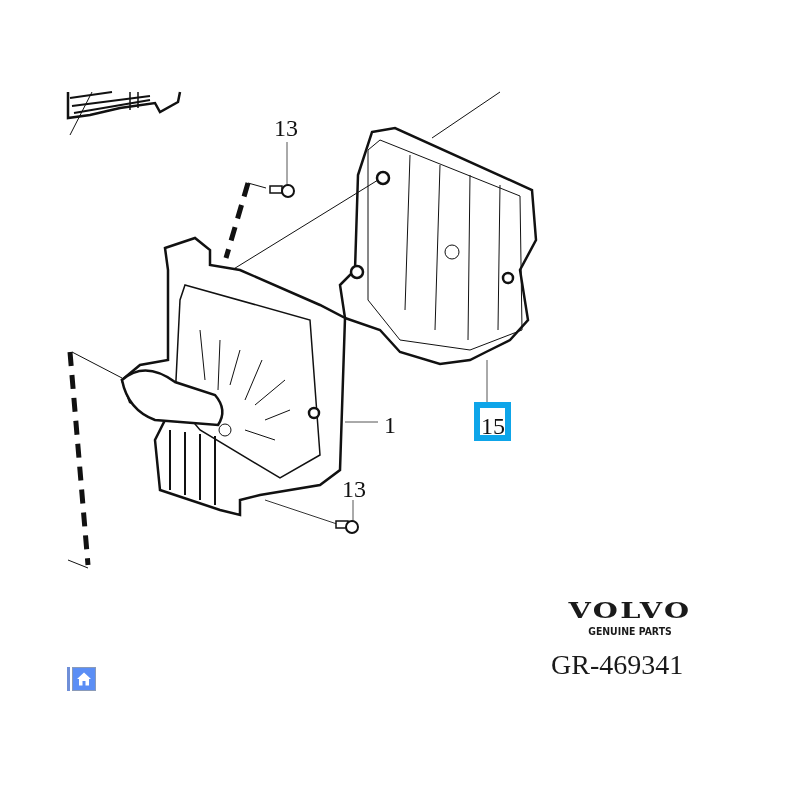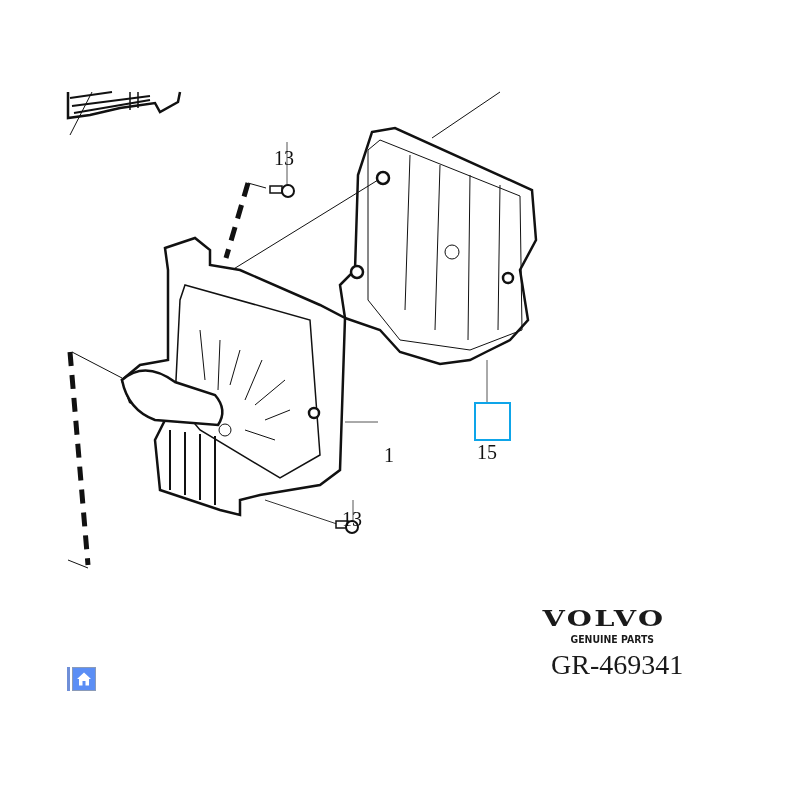"13" .callout { font-size: 20px -> 24px; margin-top: 32px -> none }
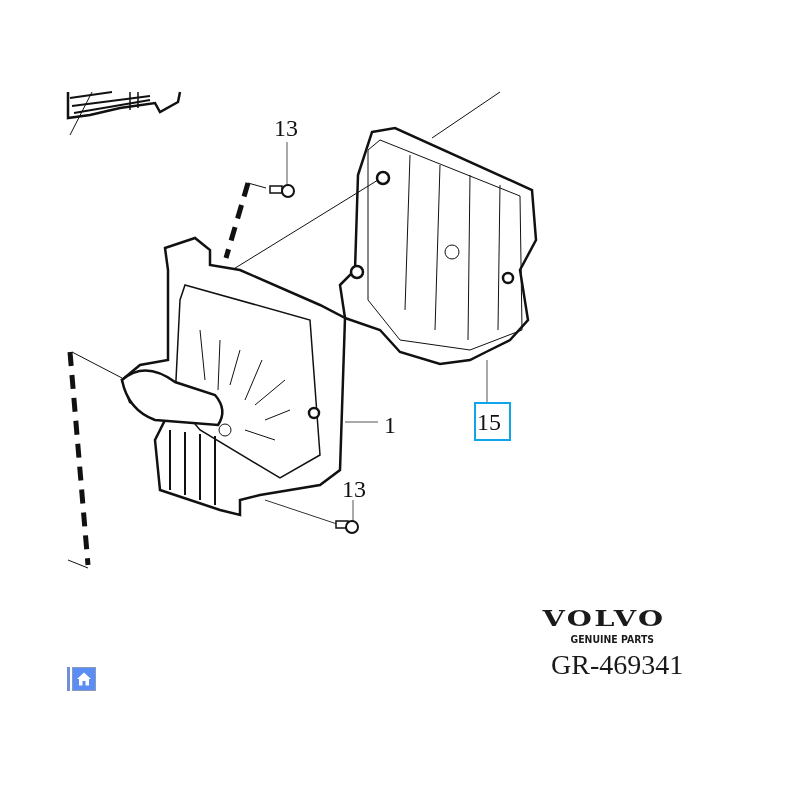"15" .callout-box { border: 2px solid #0ea5e9 -> 6px solid #0ea5e9 }
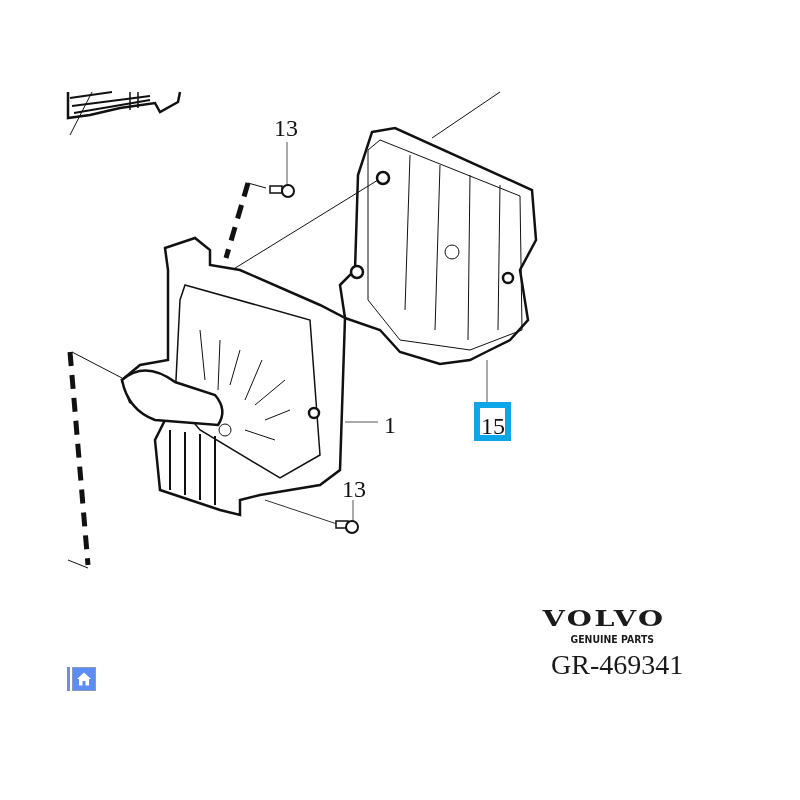"VOLVO" .brand { margin-top: 8px -> none; text-align: left -> center }
